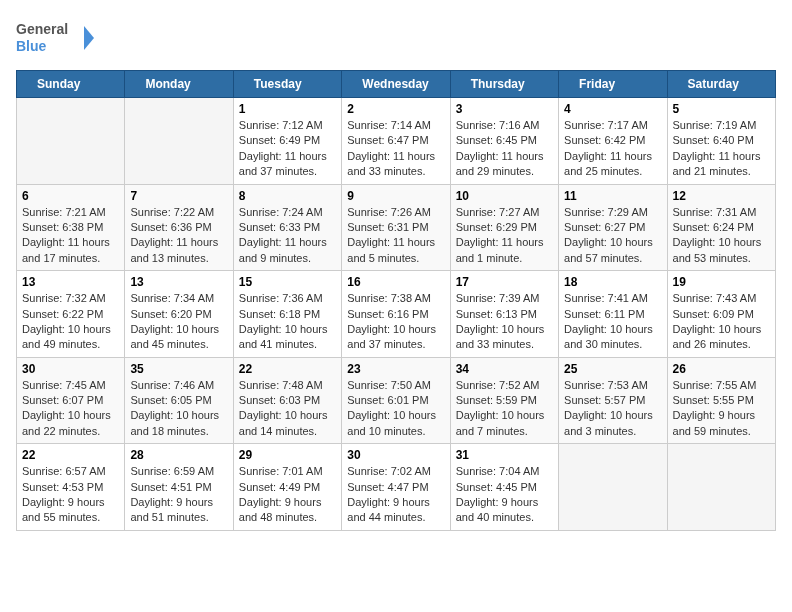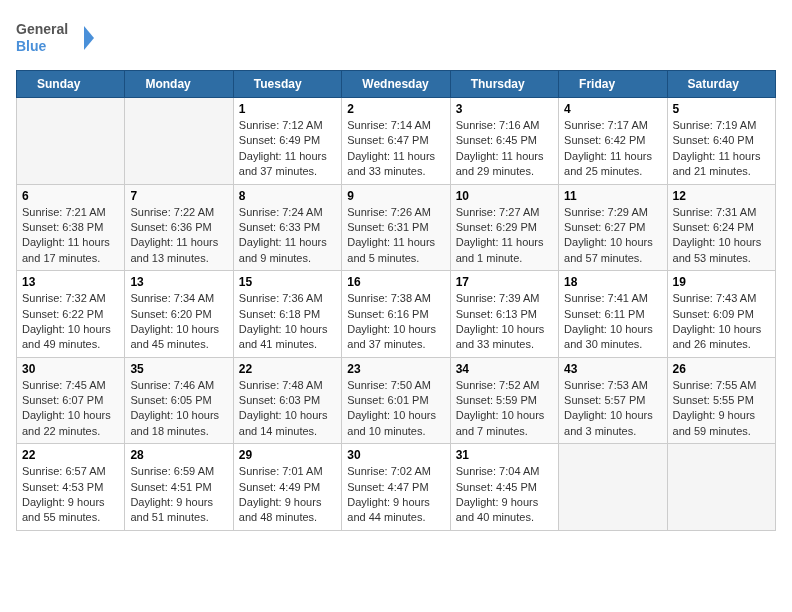"43" span.day-num { text: 43 -> 25 }
